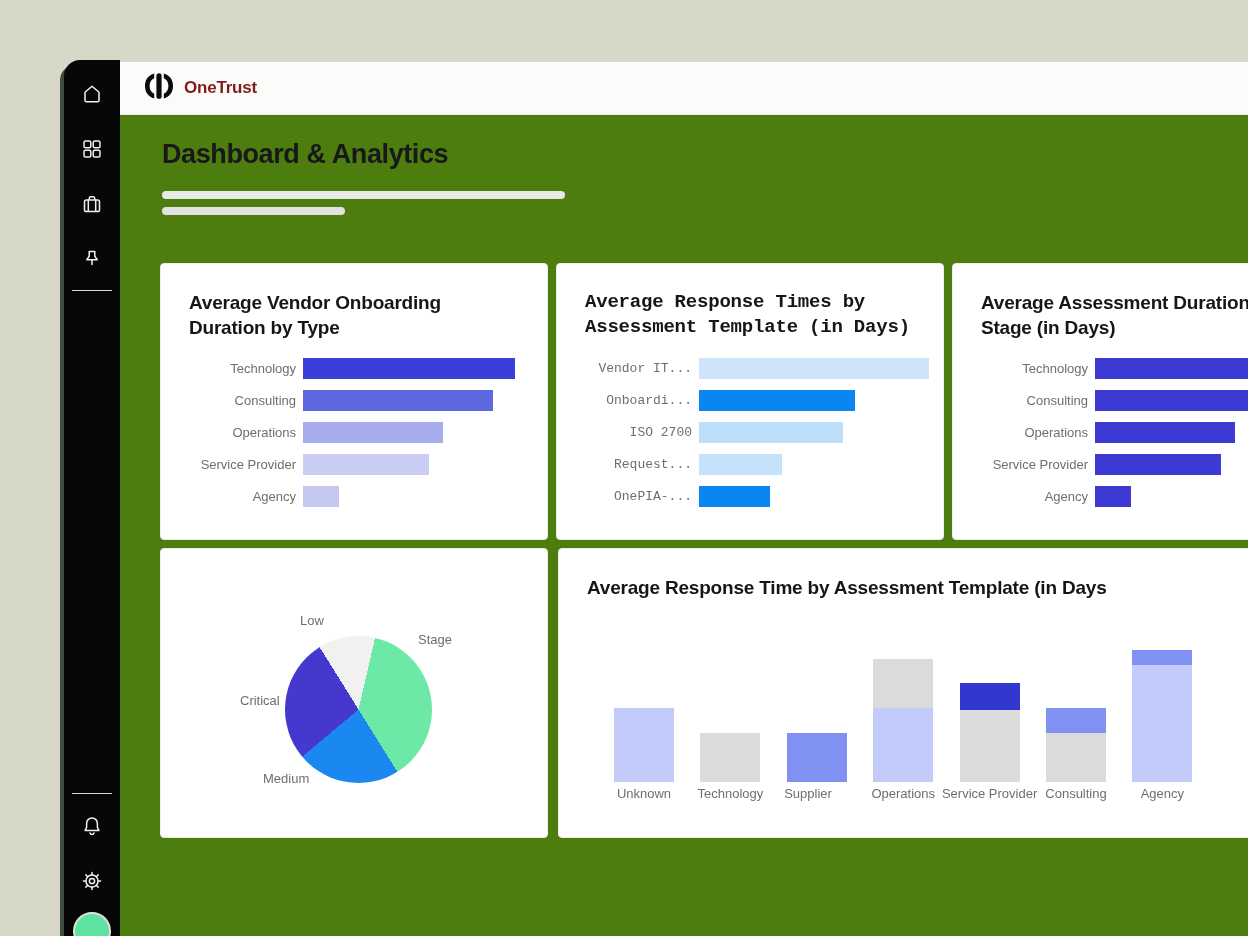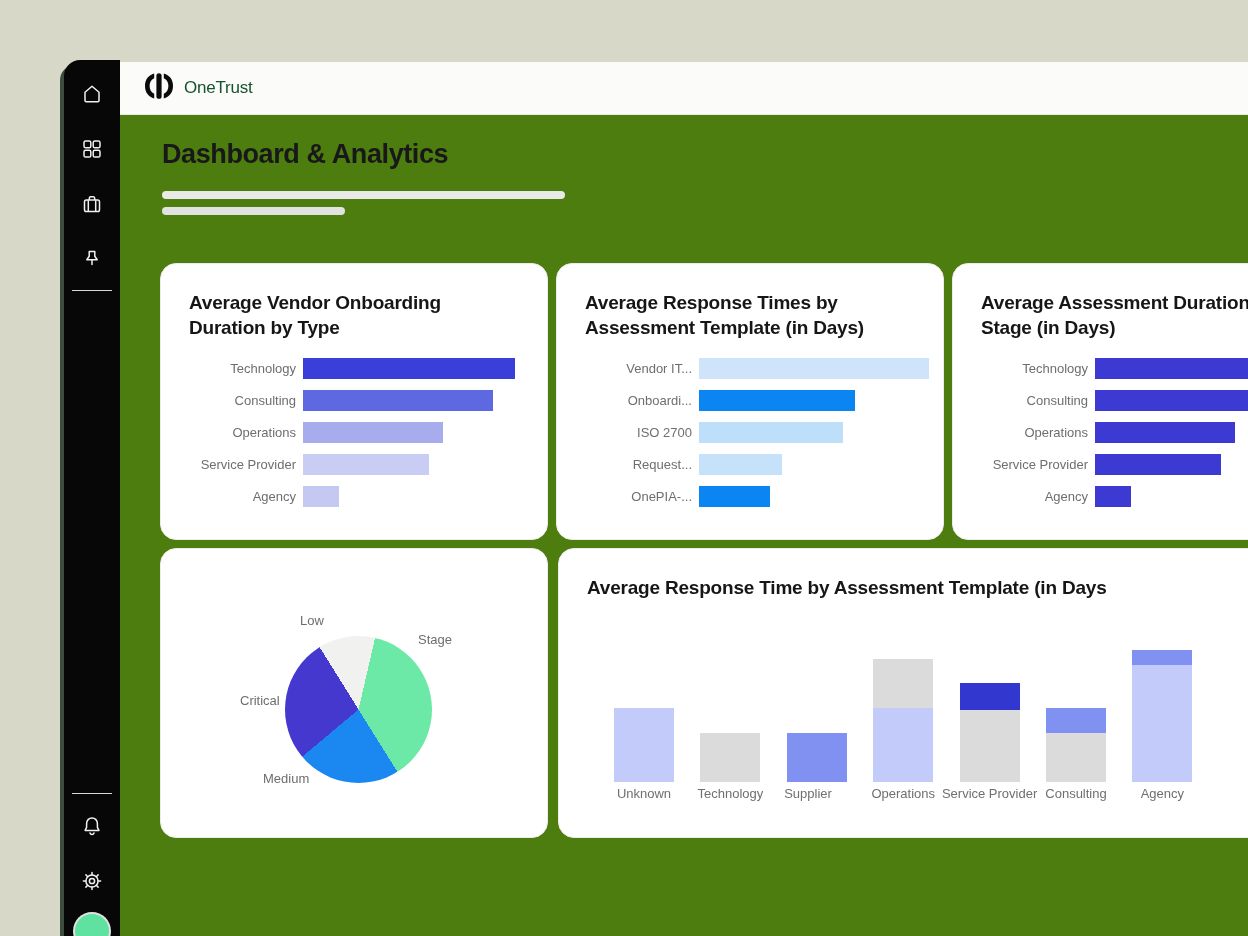"OneTrust" .logo-text { color: #14532d -> #7f1d1d; font-weight: 400 -> 700 }
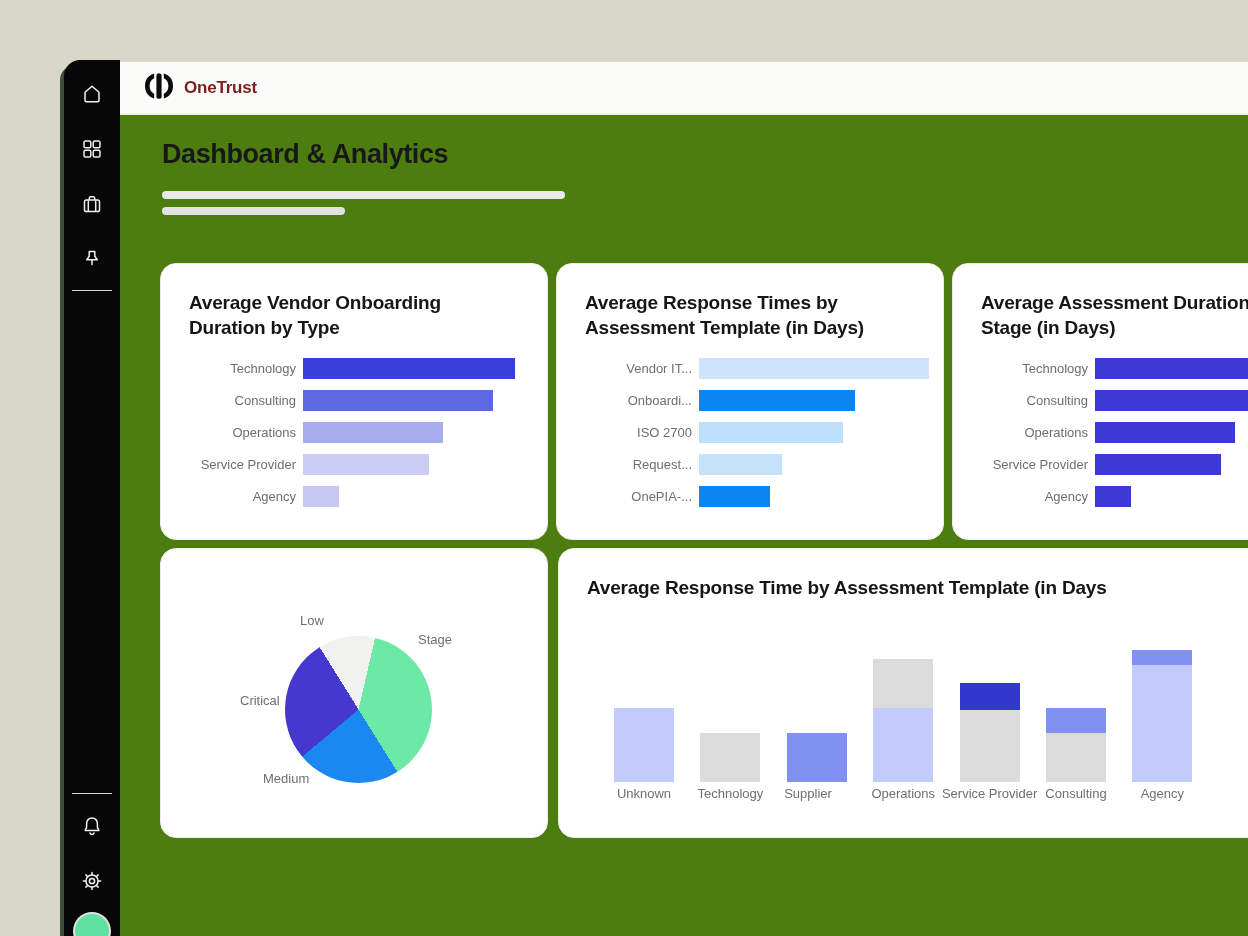"Average Vendor Onboarding Duration by" .card { border-radius: 16px -> 4px }
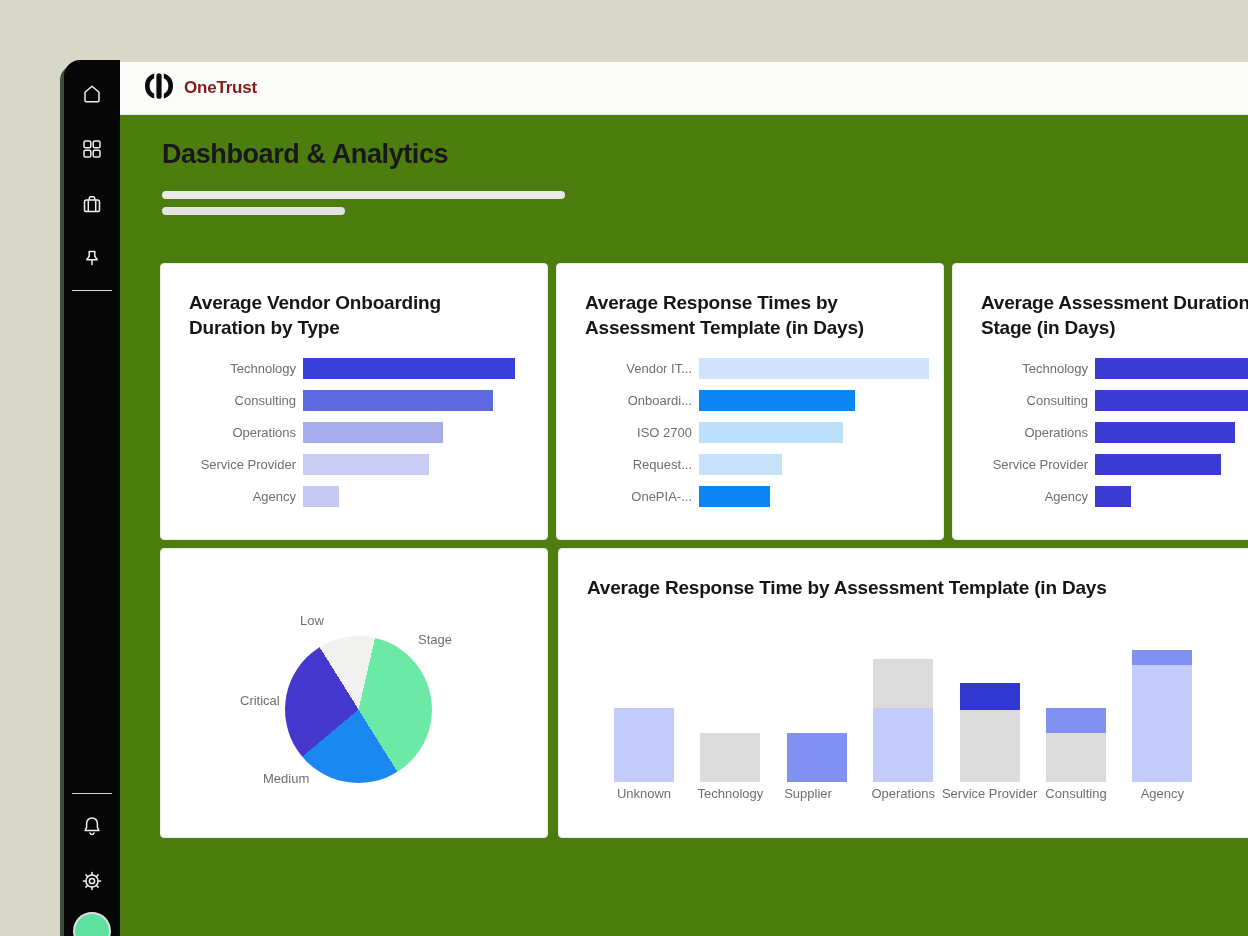"Average Response Times by Assessment" .card-2 { font-family: none -> Liberation Mono, monospace }
